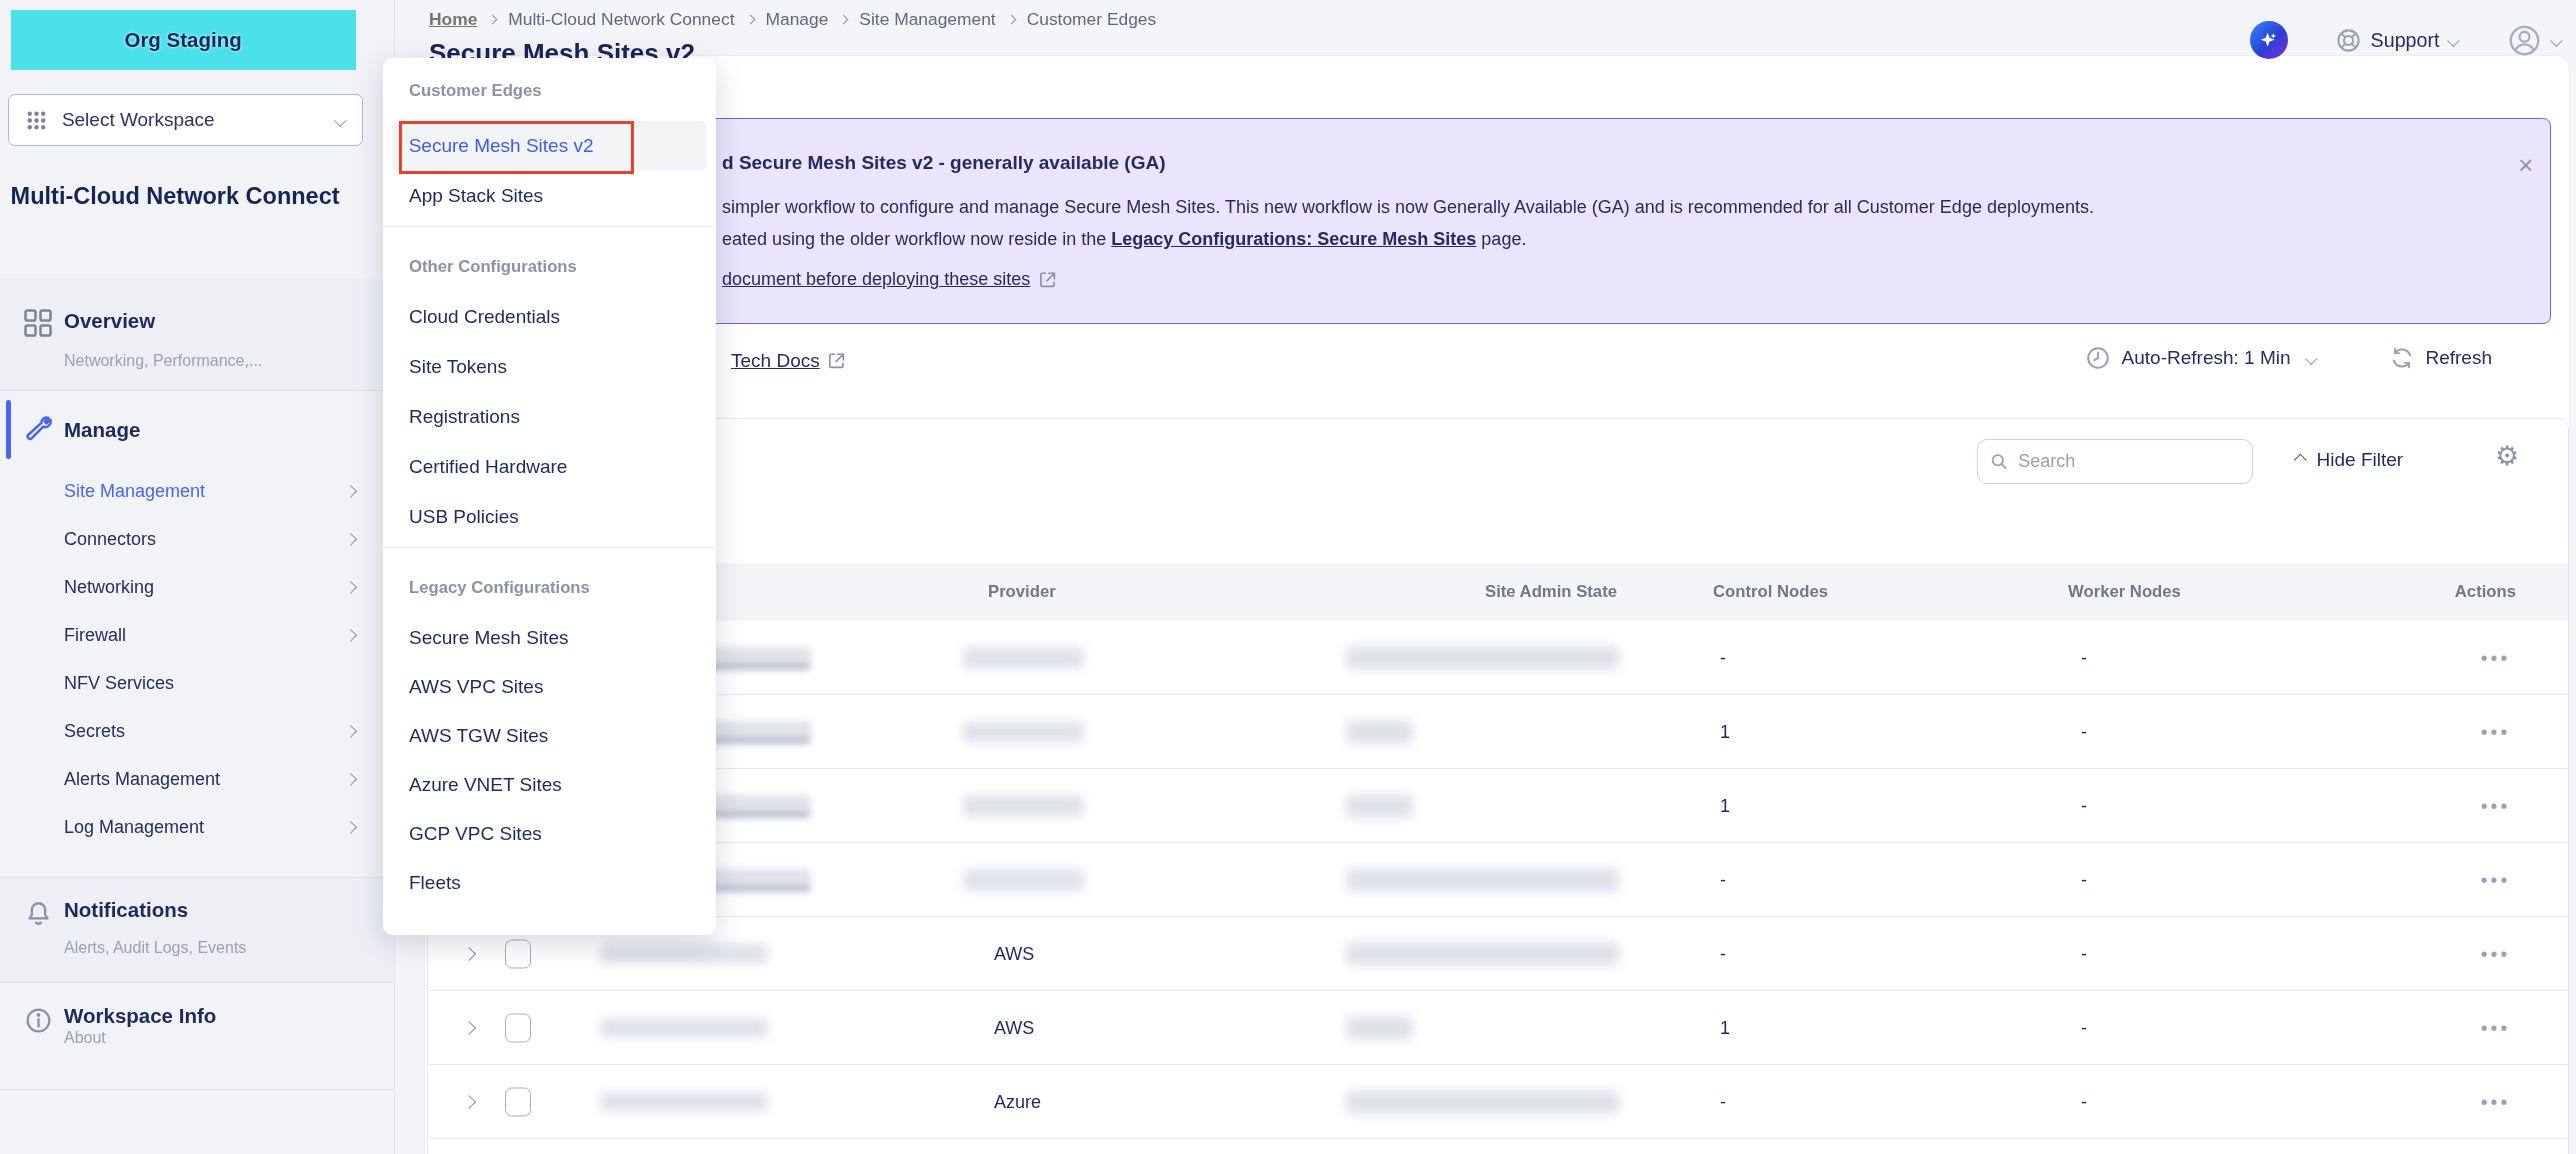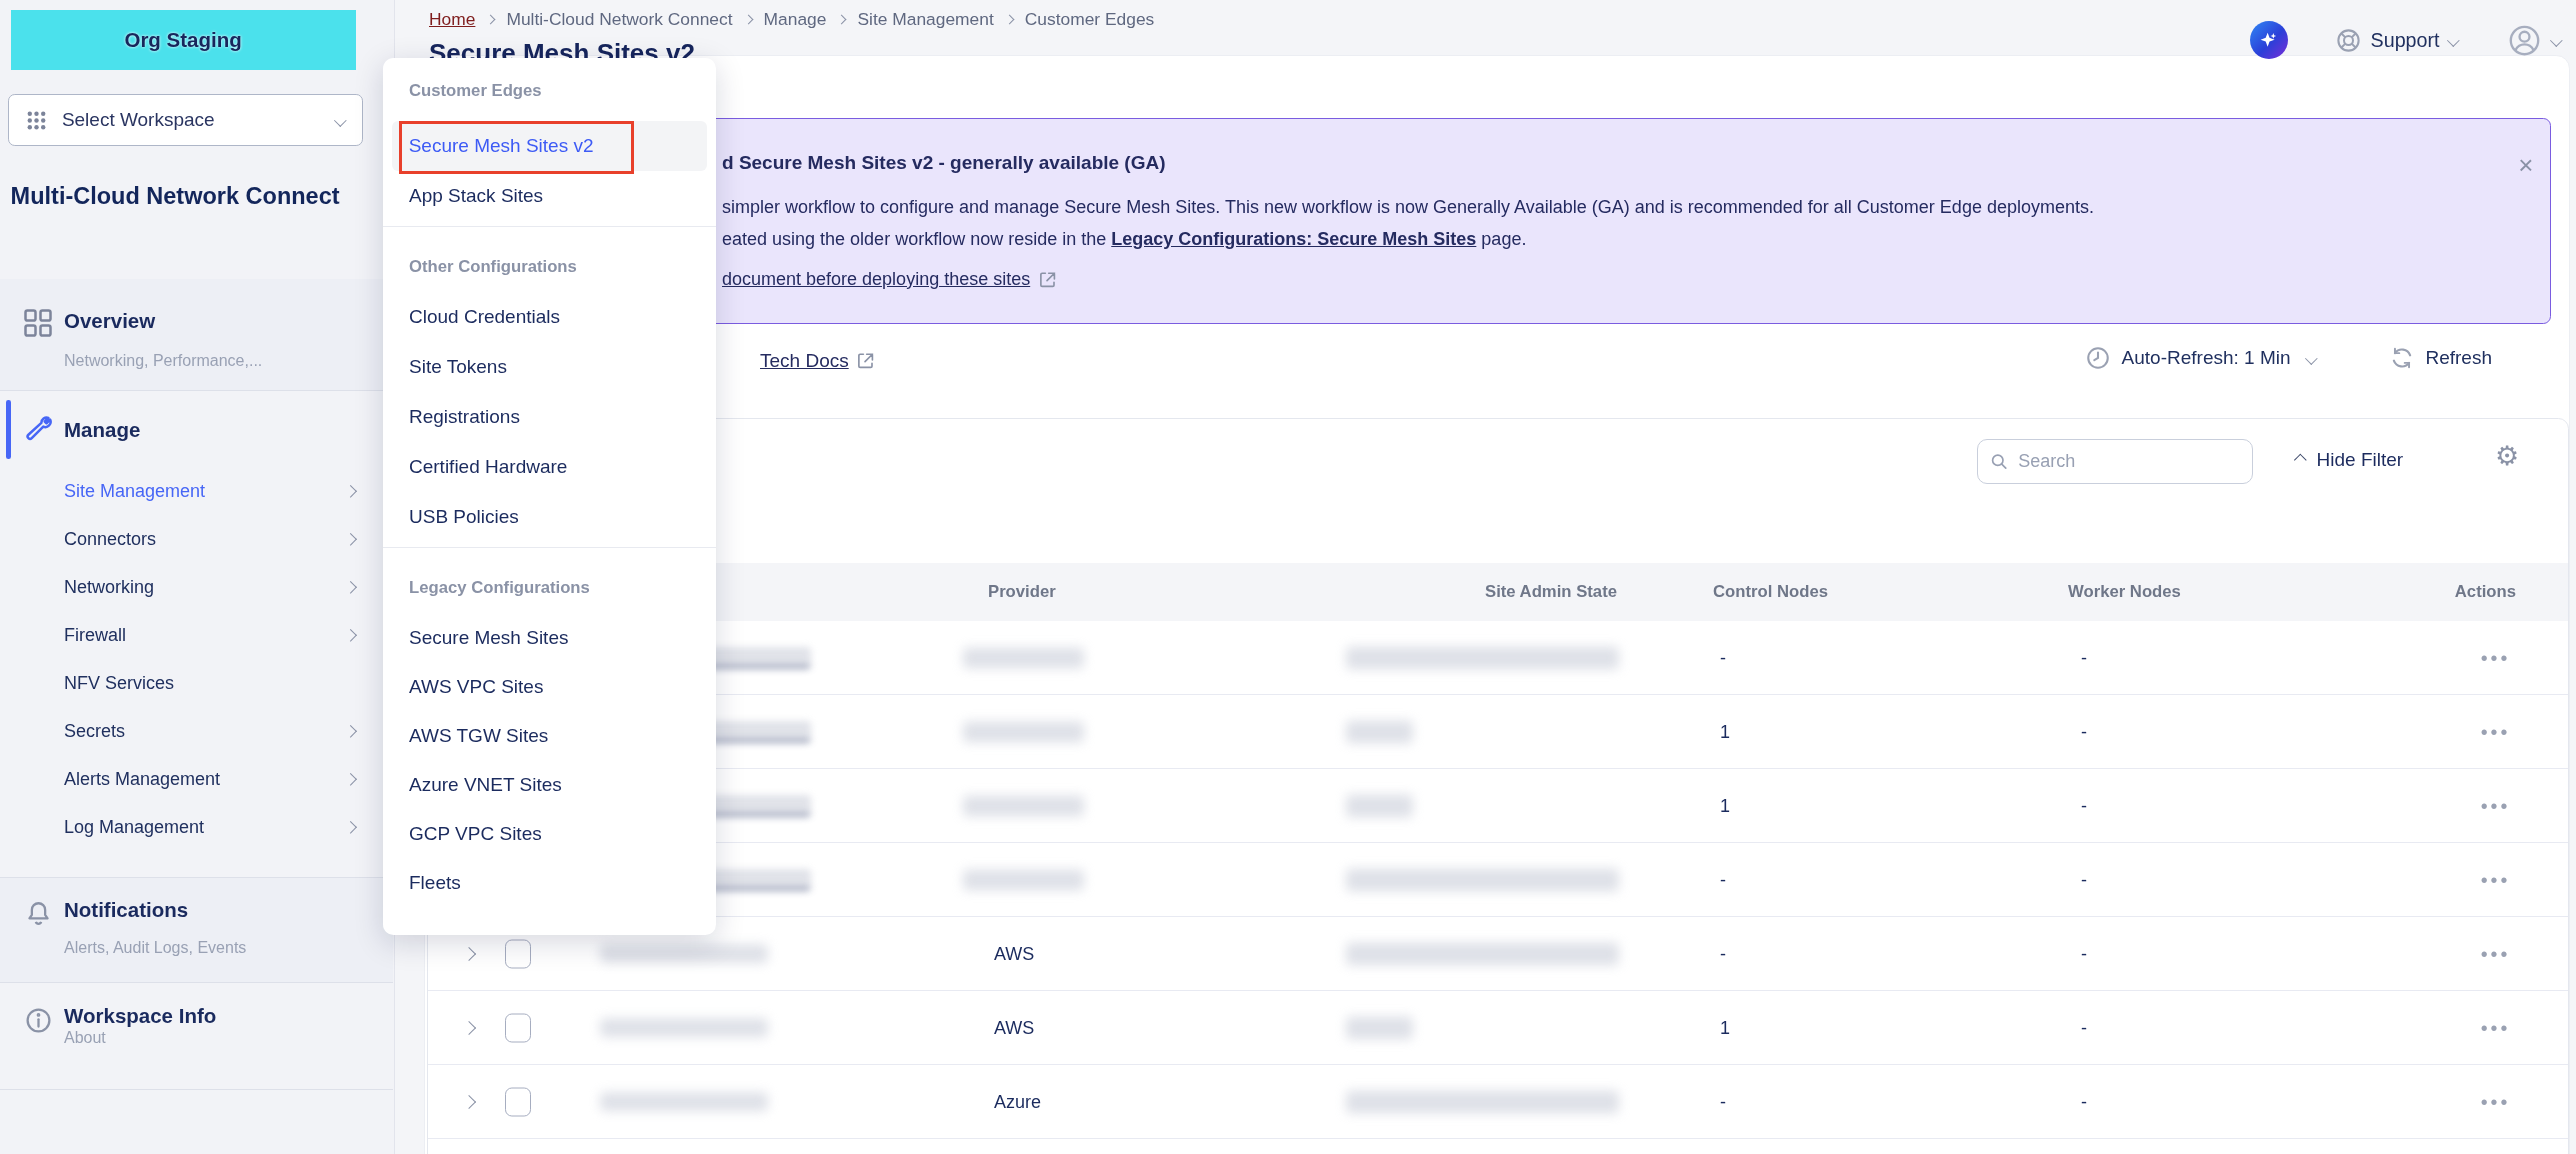"Home" #breadcrumb .bc-home { color: #7f1d1d -> #737373; font-weight: none -> bold }
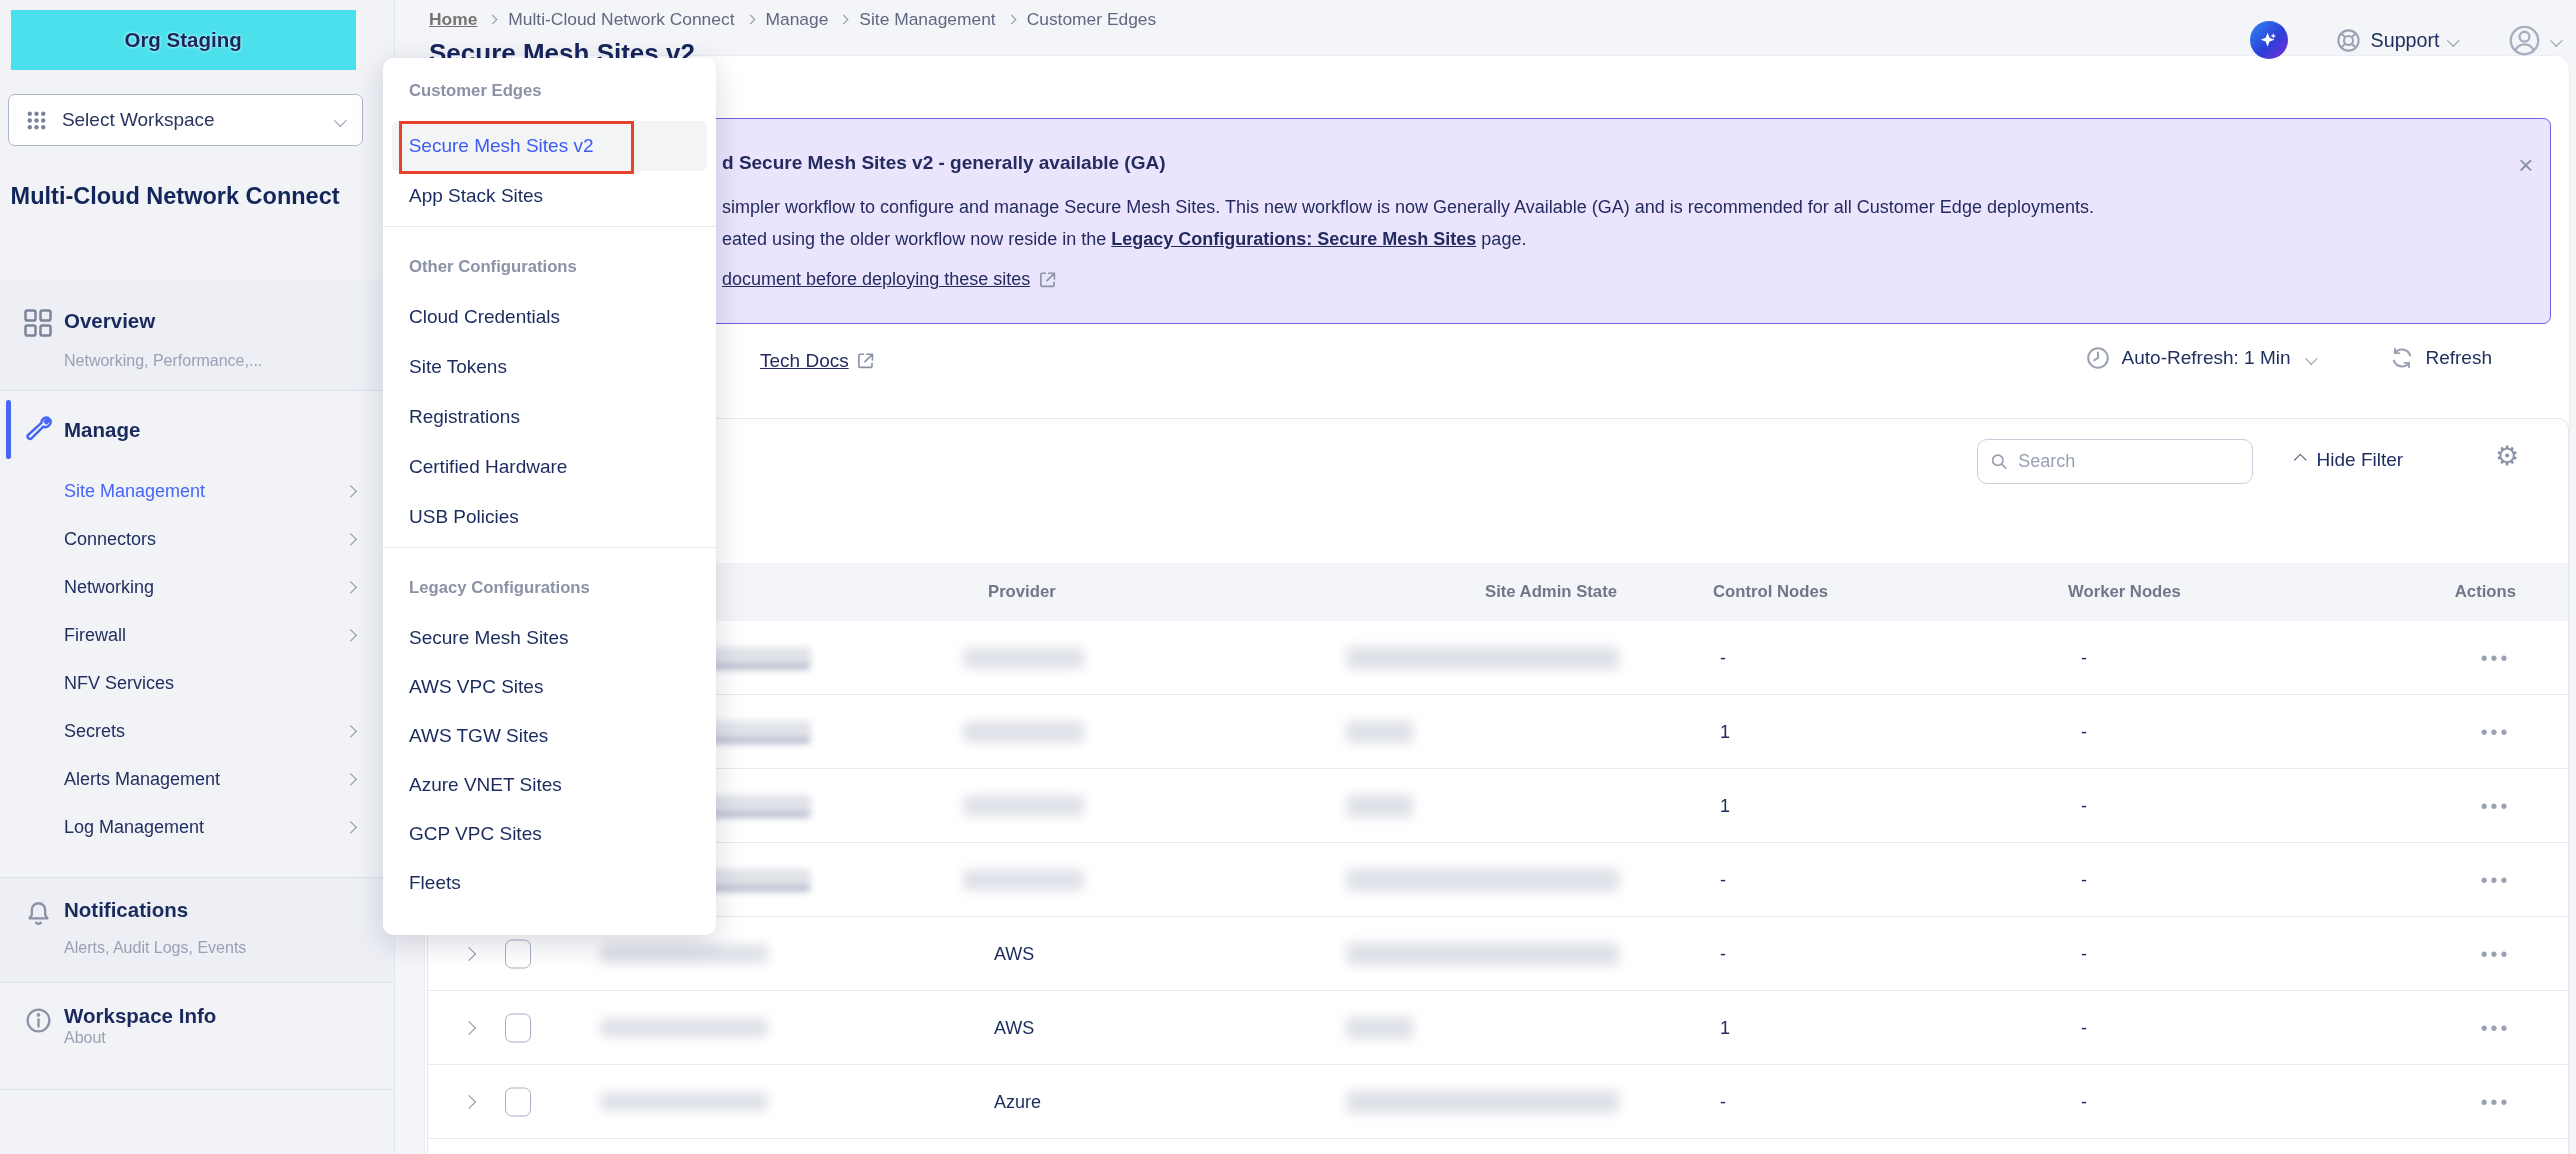"Tech Docs" #techdocs { left: 760px -> 731px }
